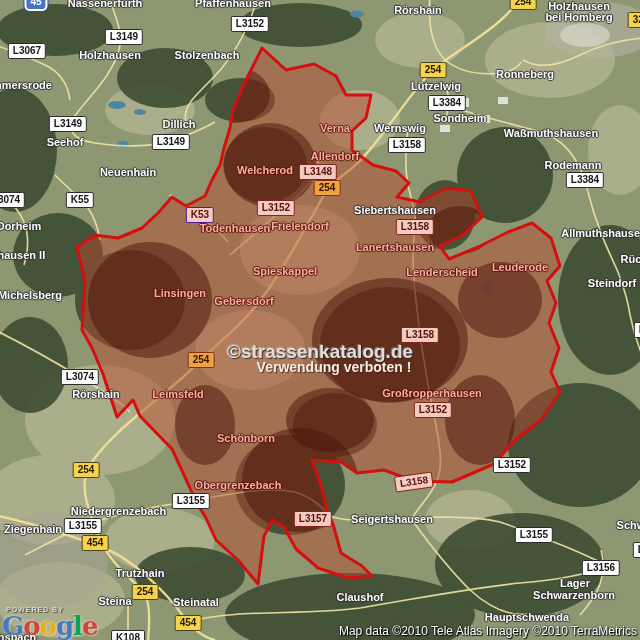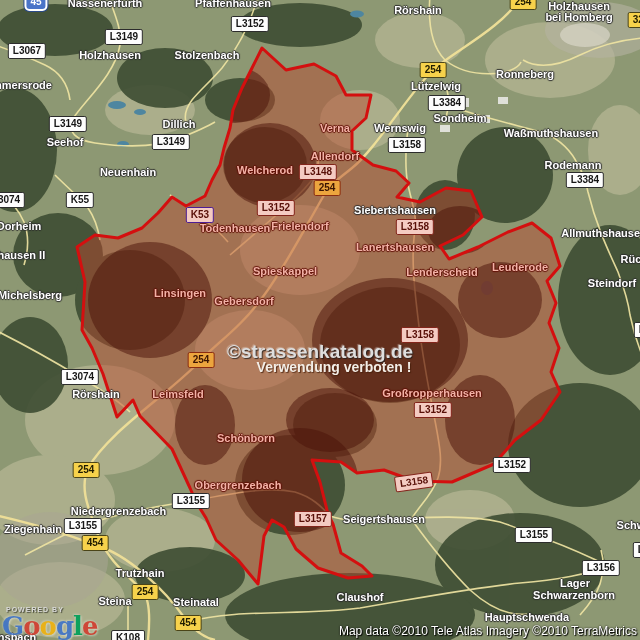"Seigertshausen" div.lbl { left: 384px -> 392px }
